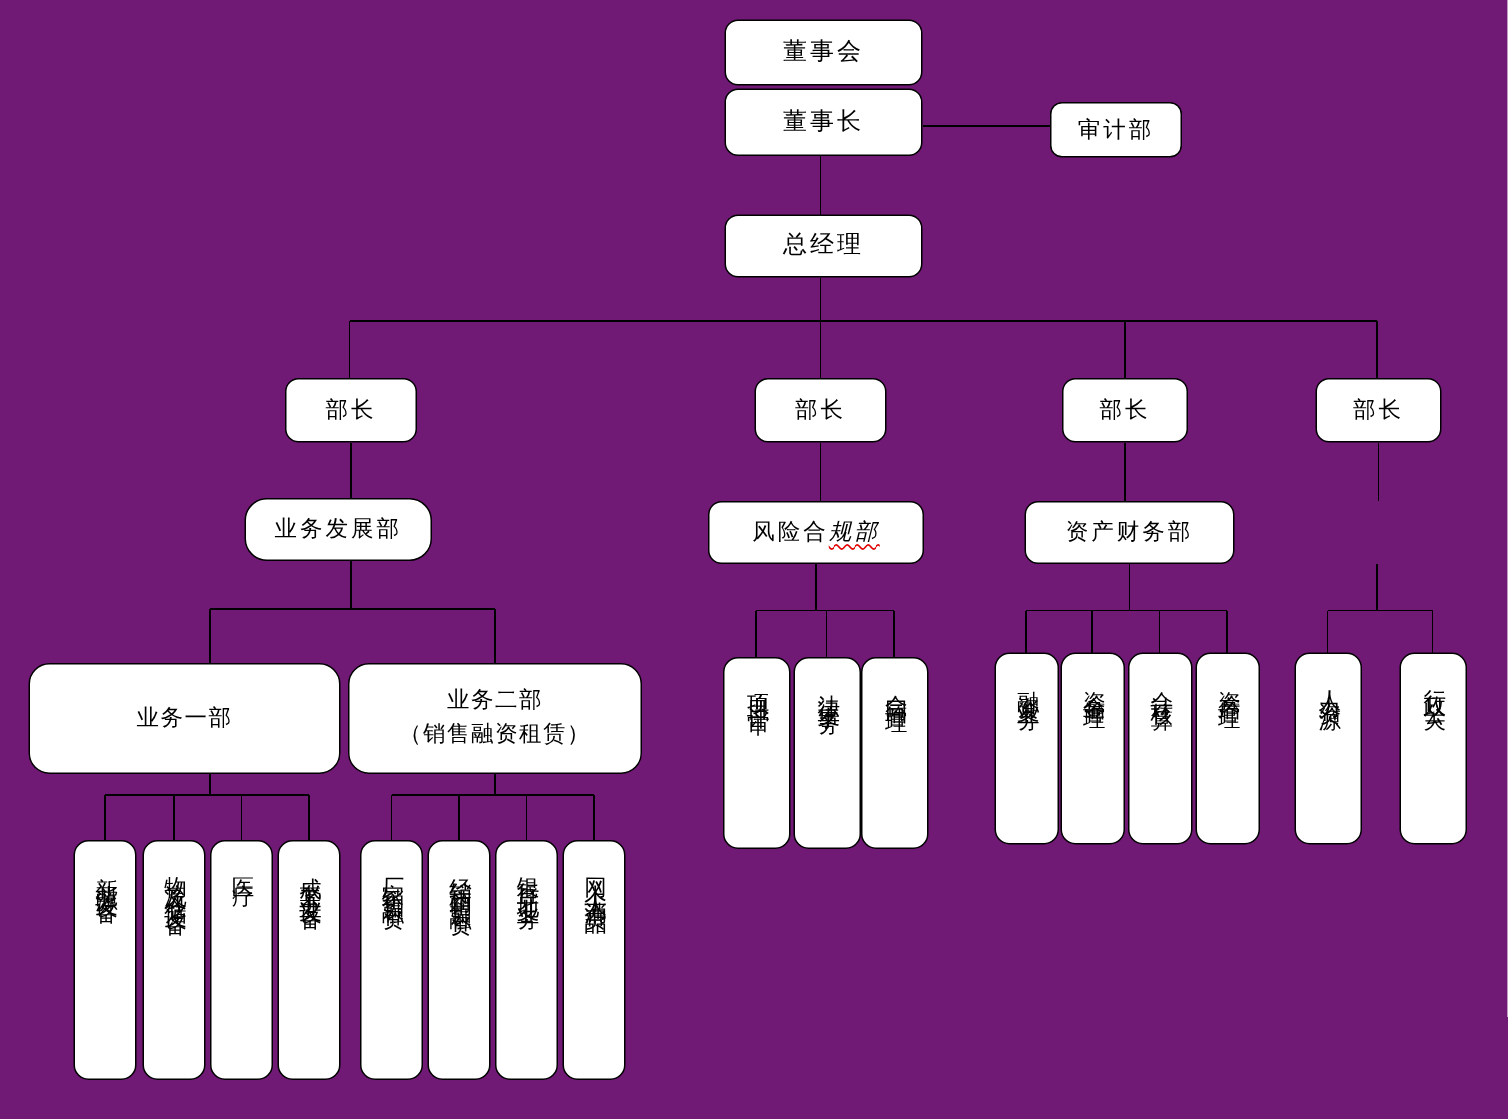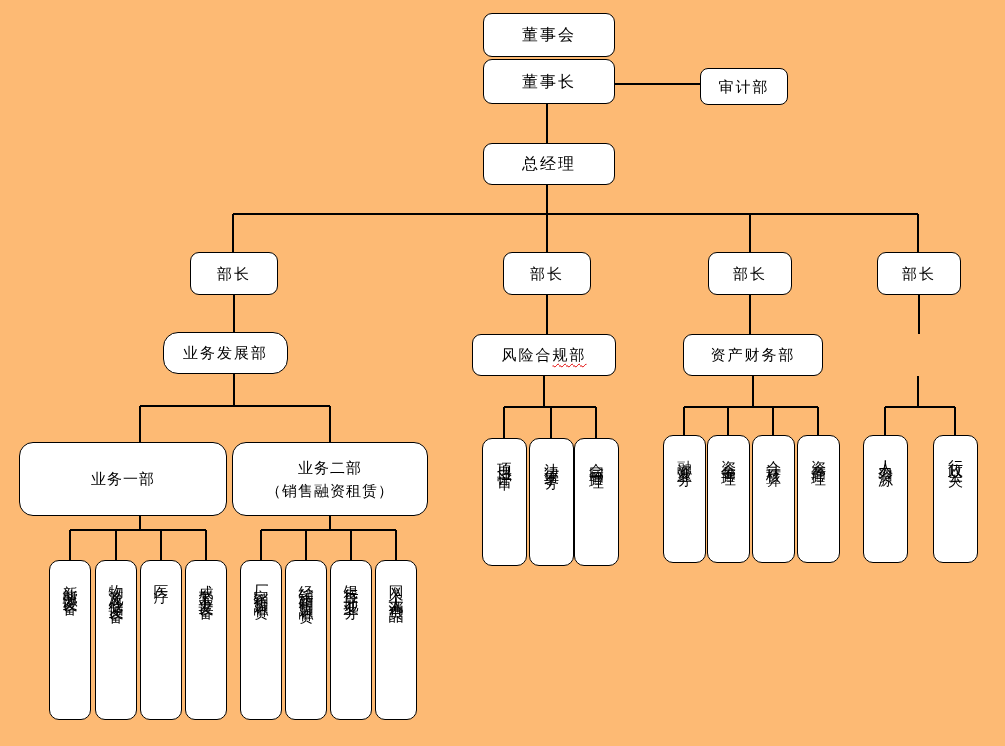"董事会" #canvas { background: #fdba74 -> #701a75 }
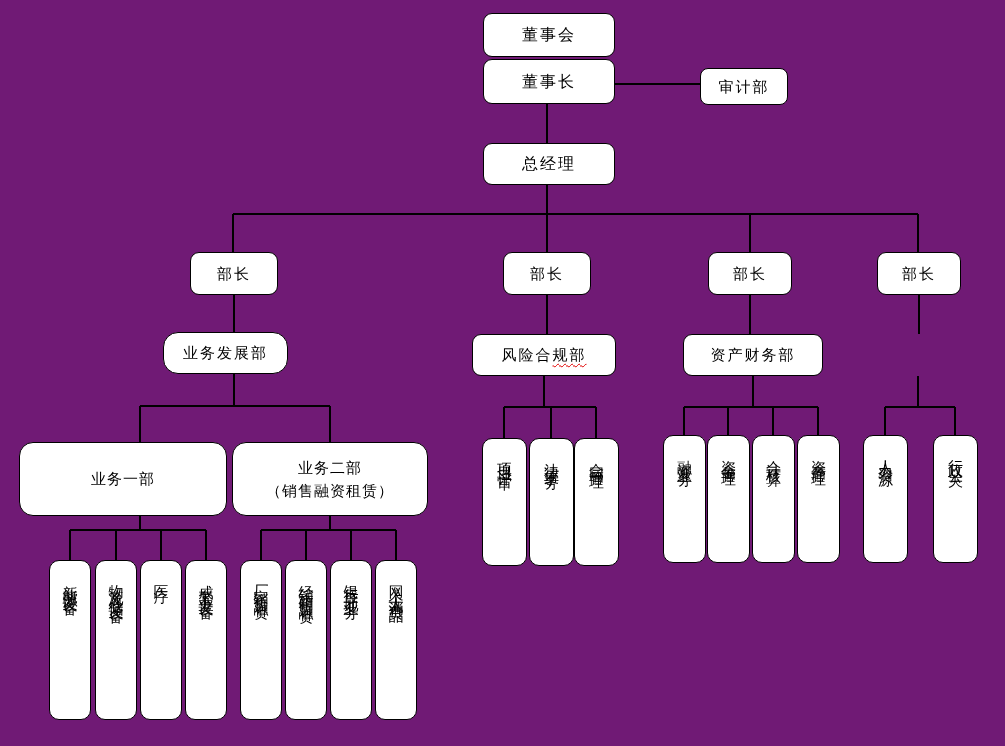"规部" .sq { font-style: none -> italic }
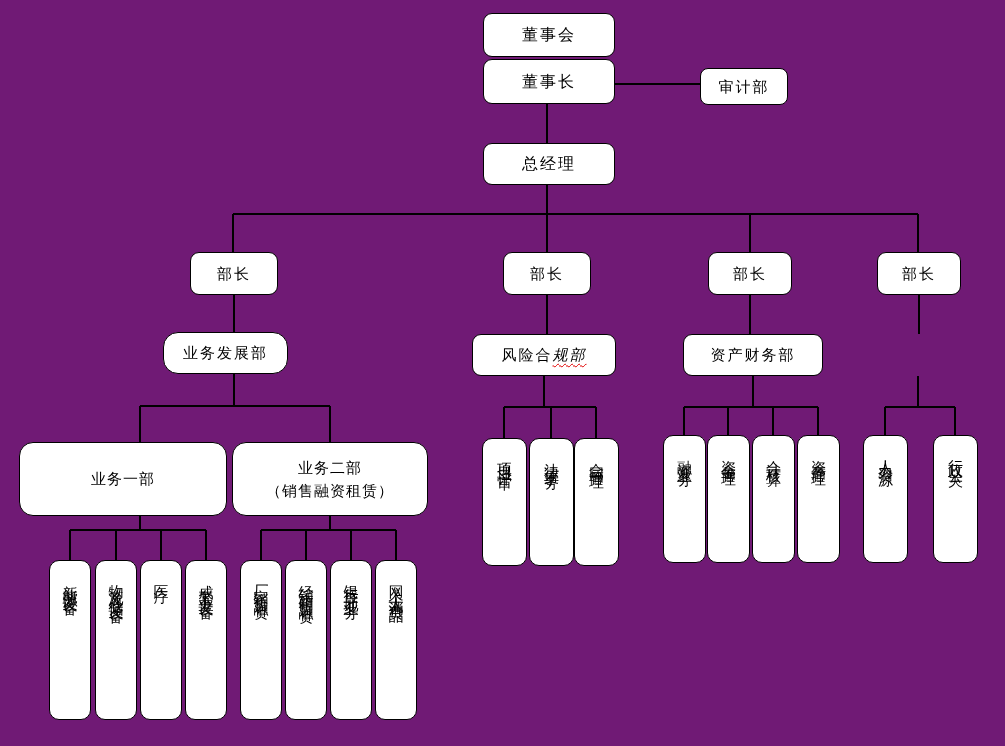"业务二部" #n-div2 { font-family: none -> Liberation Mono, monospace }
